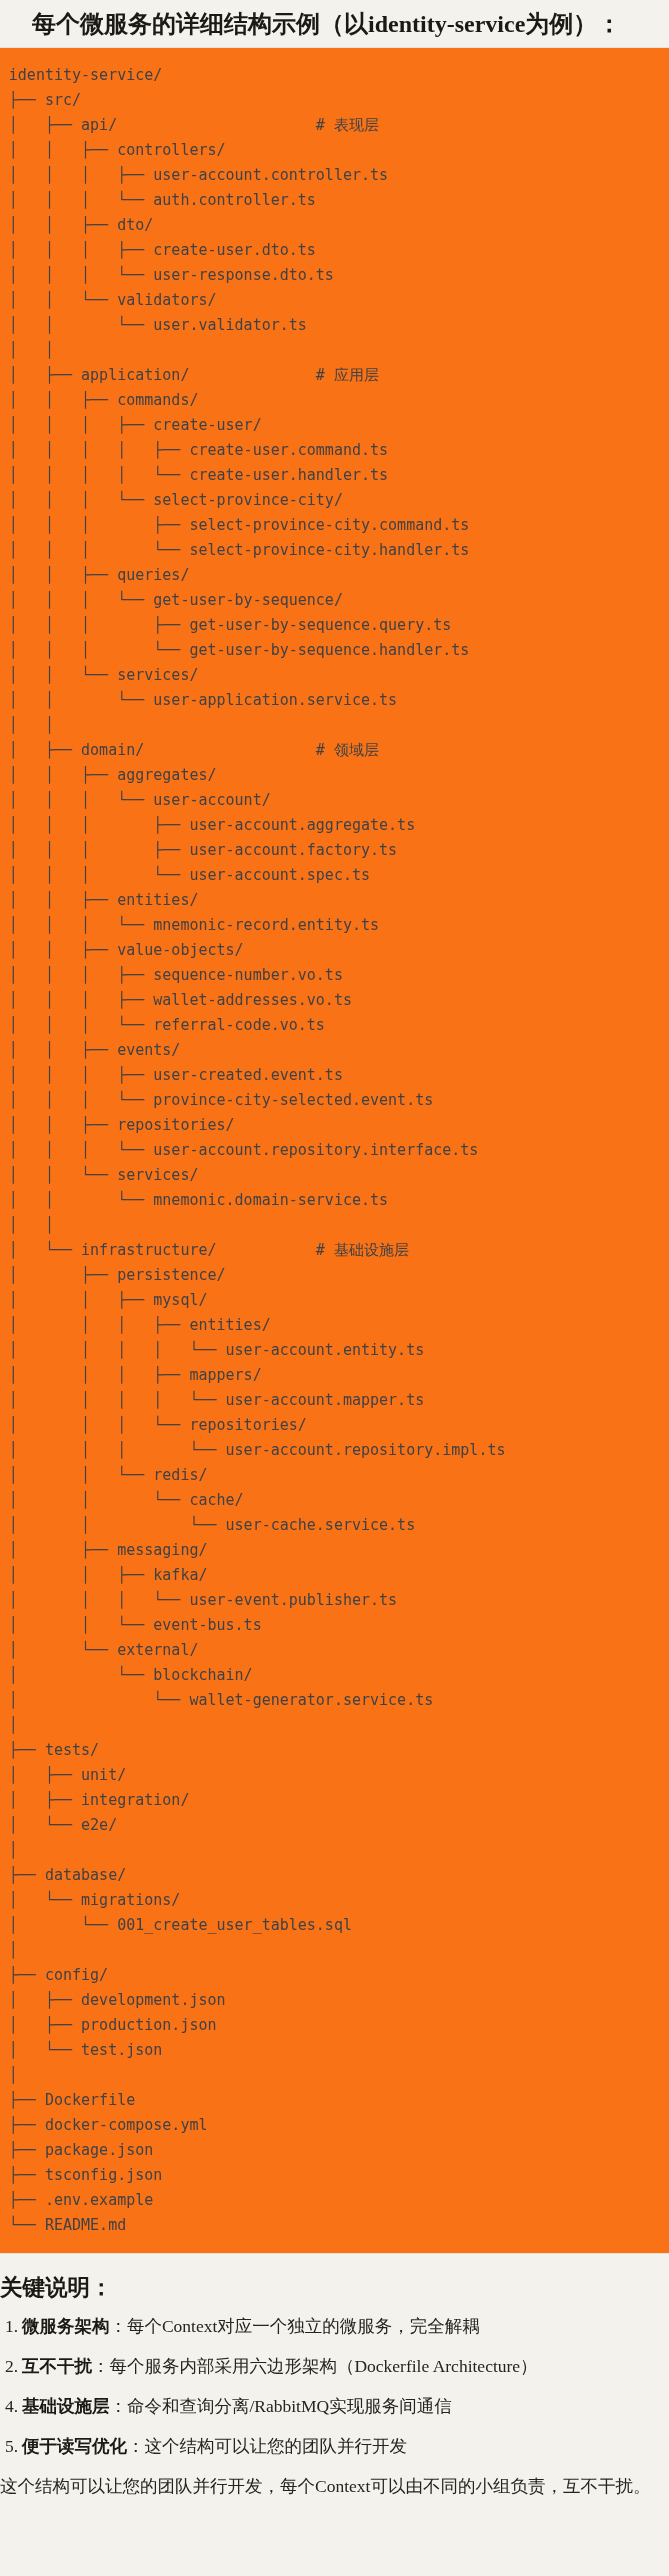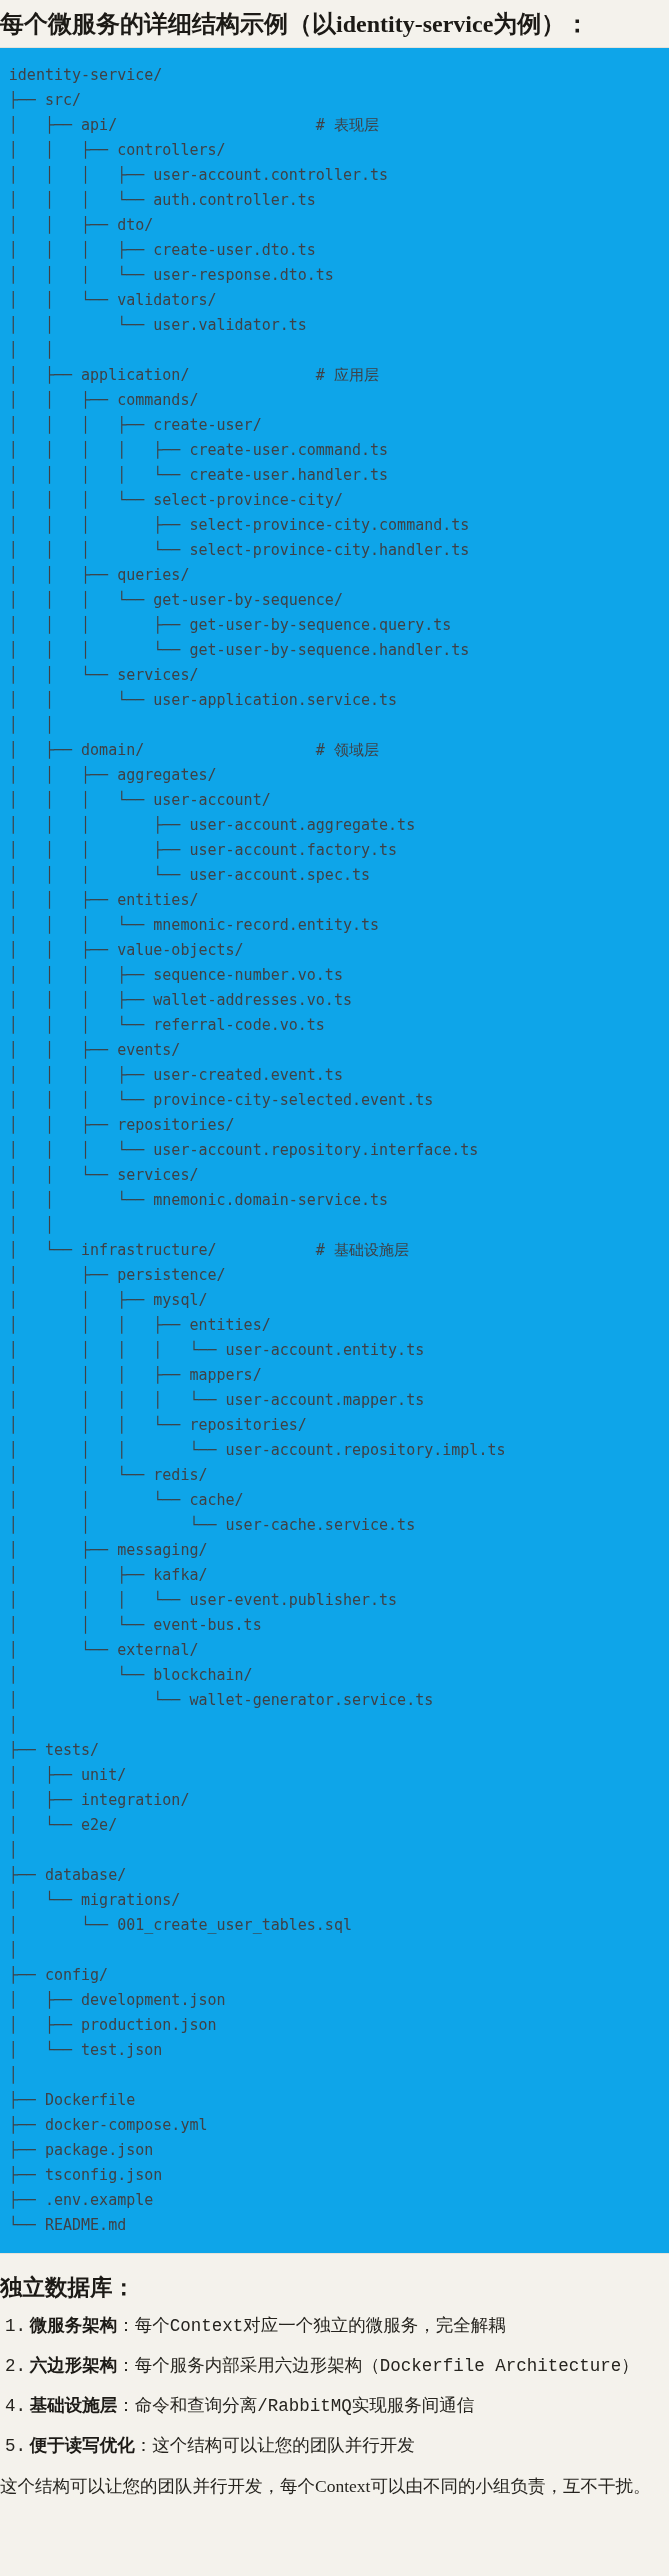"每个微服务的详细结构示例（以identity-service为例）：" h1.page-title { padding-left: none -> 32px }
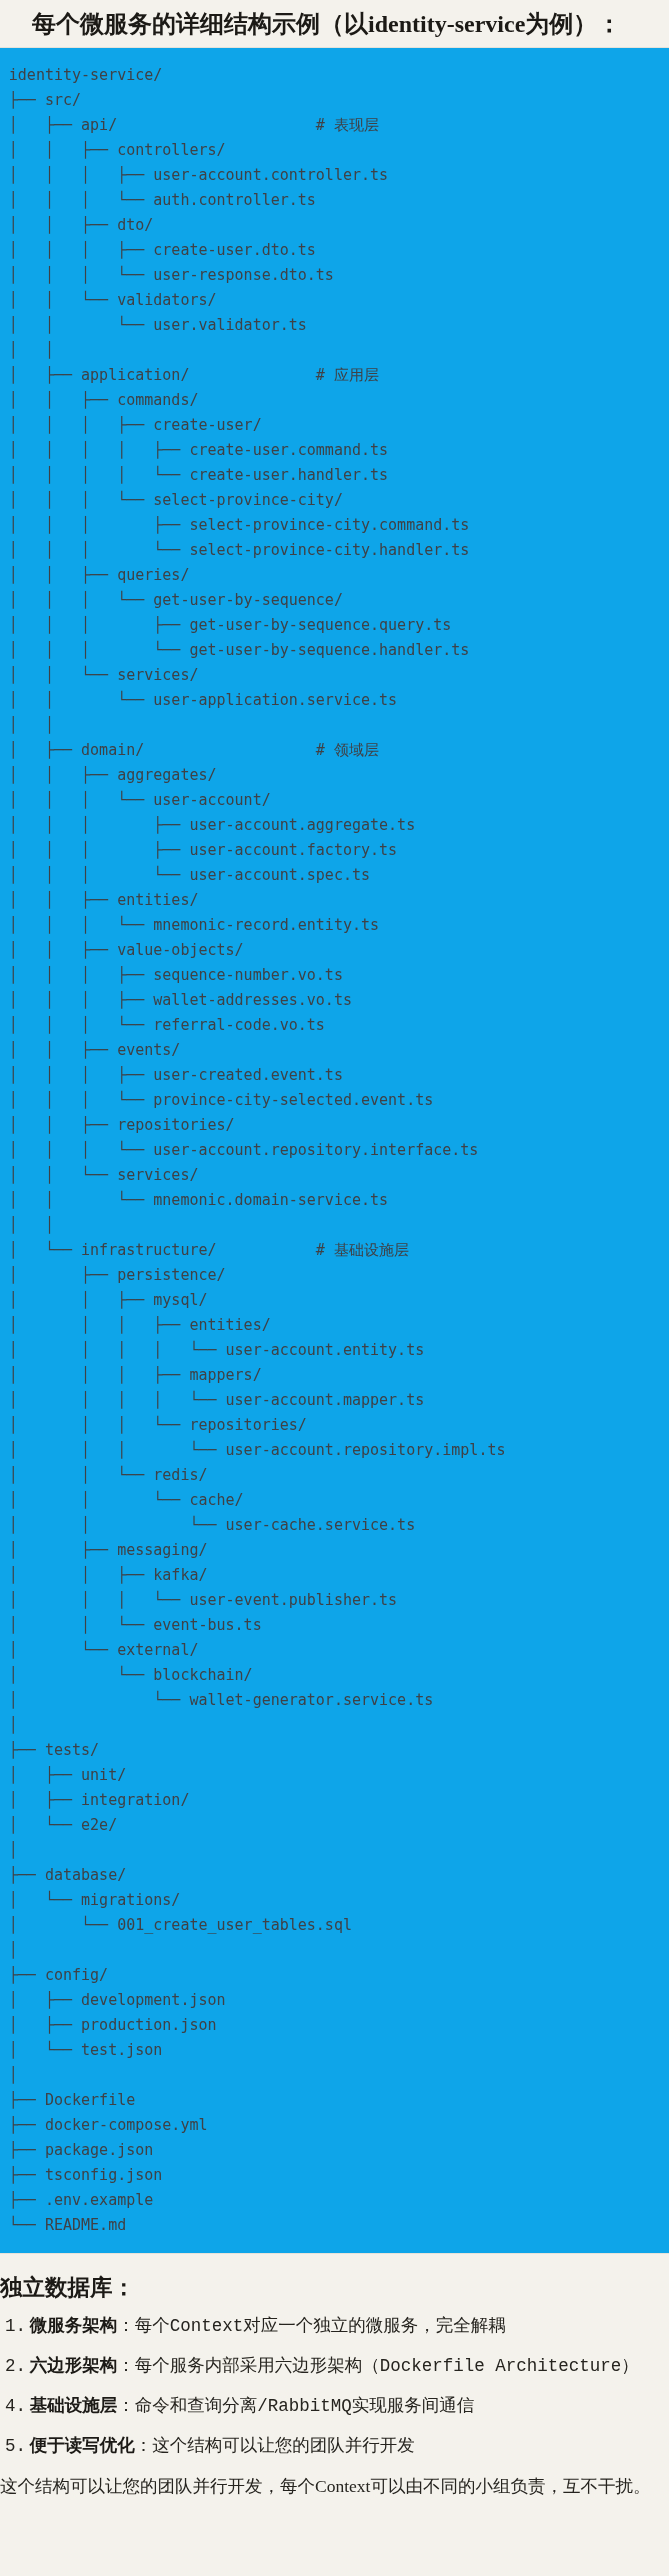"identity-service/" pre.code-block { background: #0ea5e9 -> #f97316 }
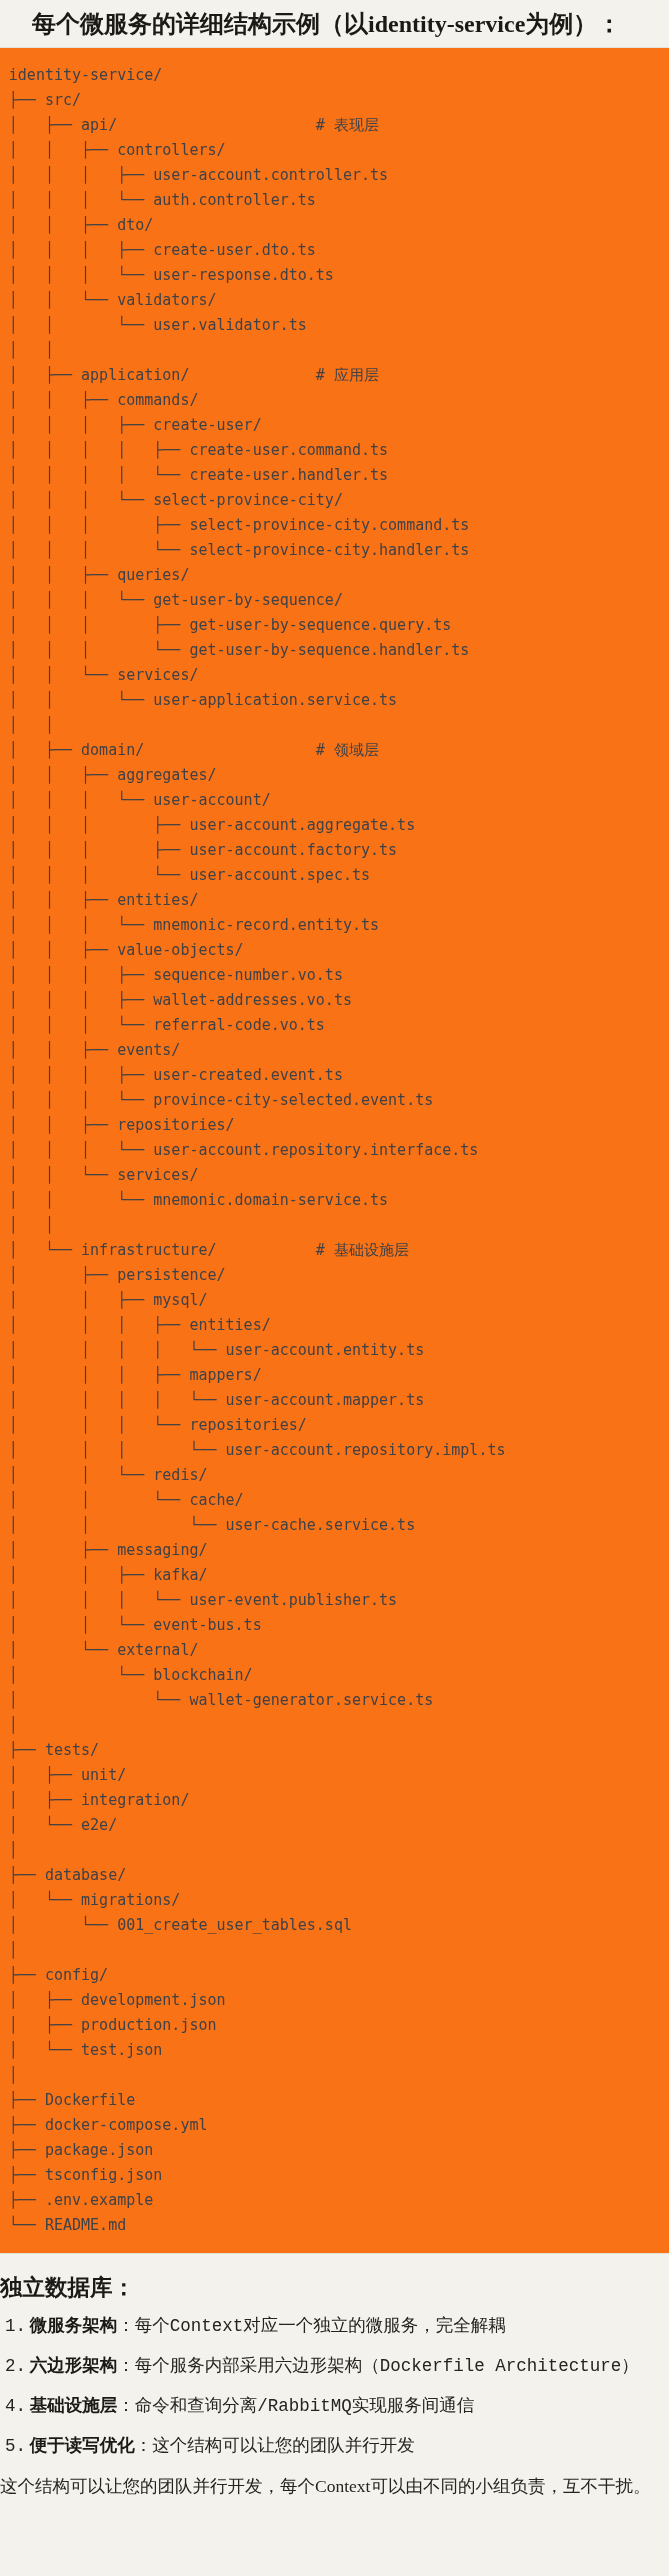"独立数据库：" h2.notes-heading { text: 独立数据库 -> 关键说明 }
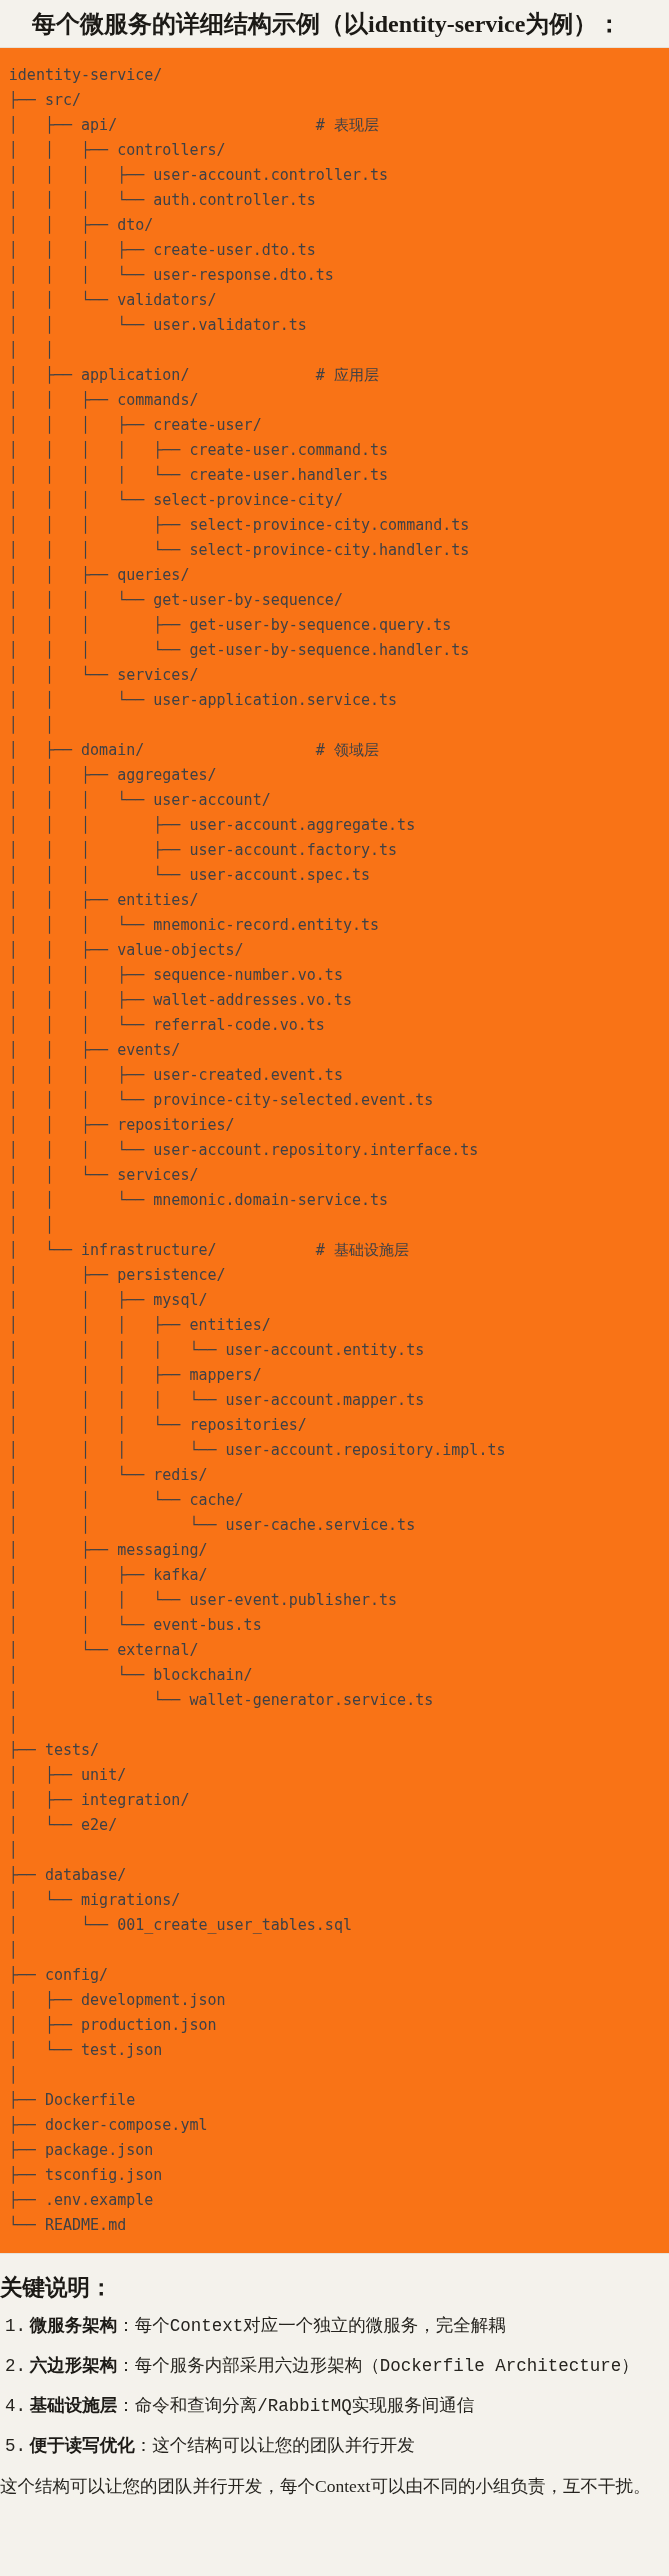"1. 微服务架构：每个Context对应一个独立的微服务，完全解耦" ol.notes-list { font-family: Liberation Mono, monospace -> none }
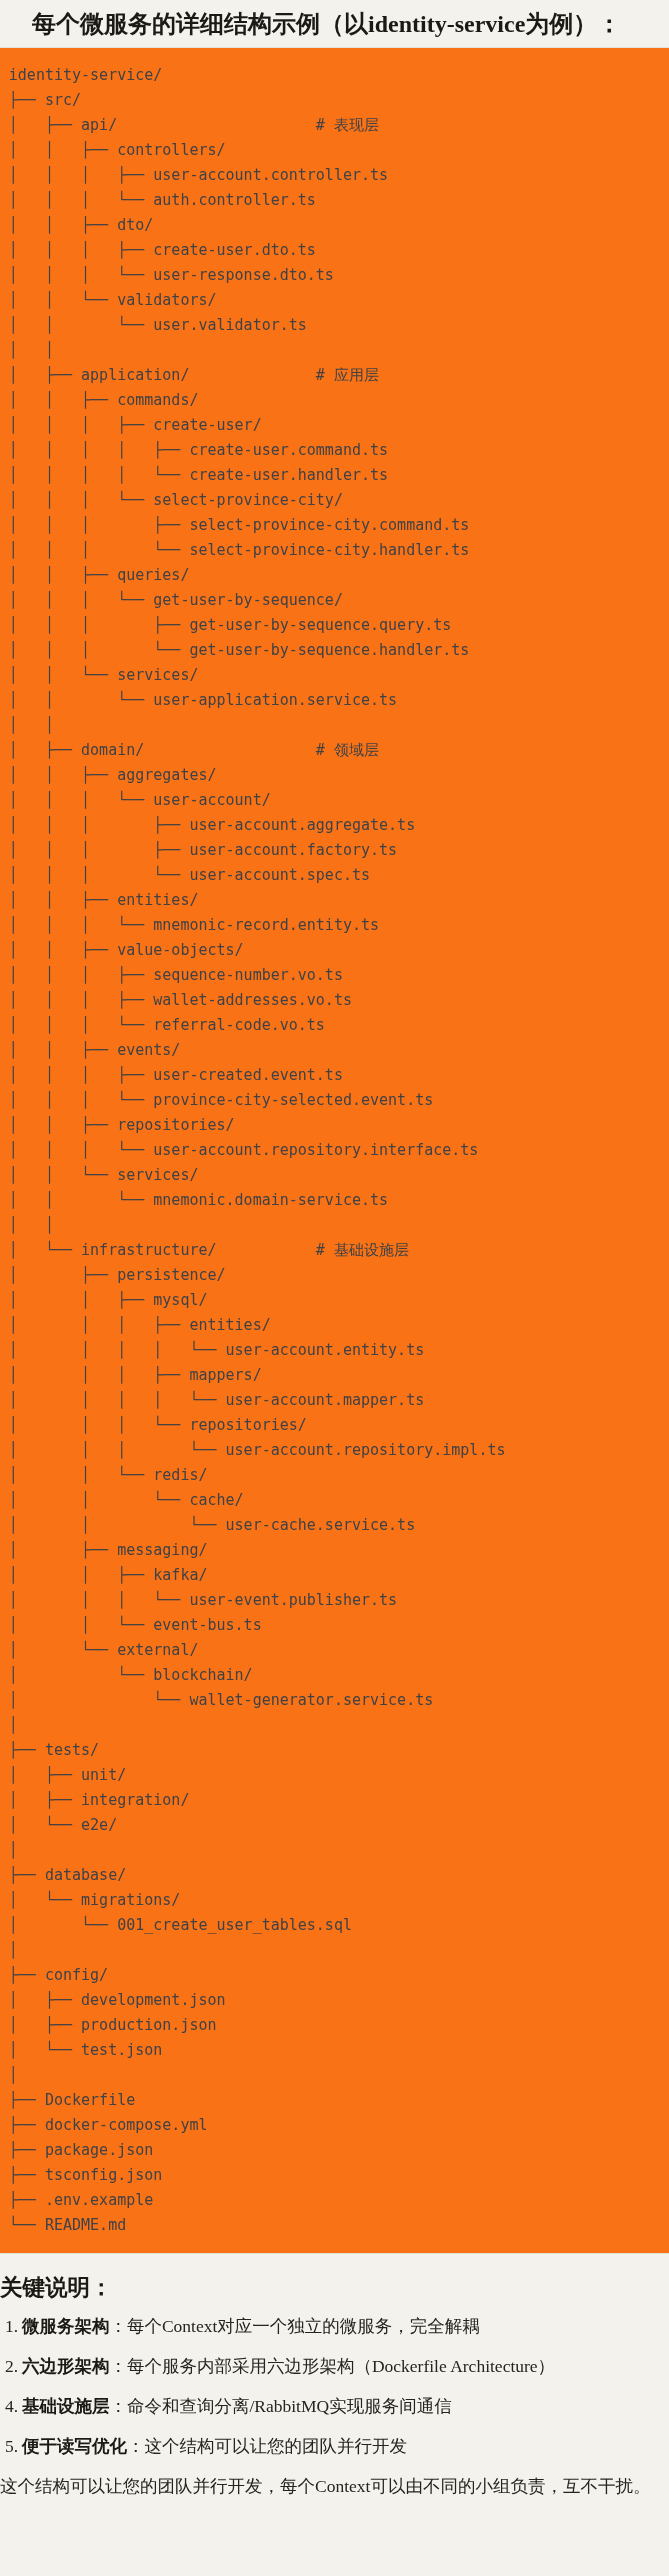"六边形架构" span.lbl { text: 六边形架构 -> 互不干扰 }
